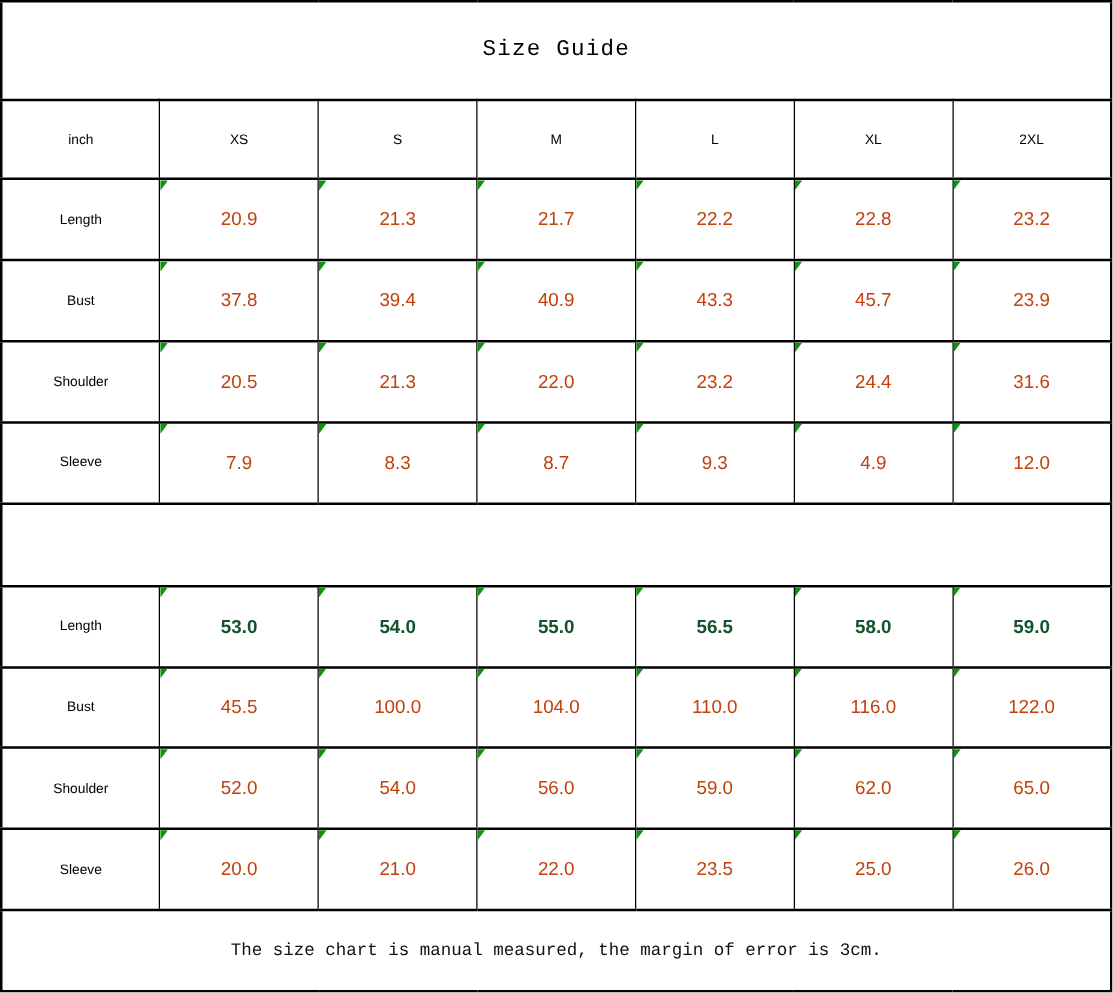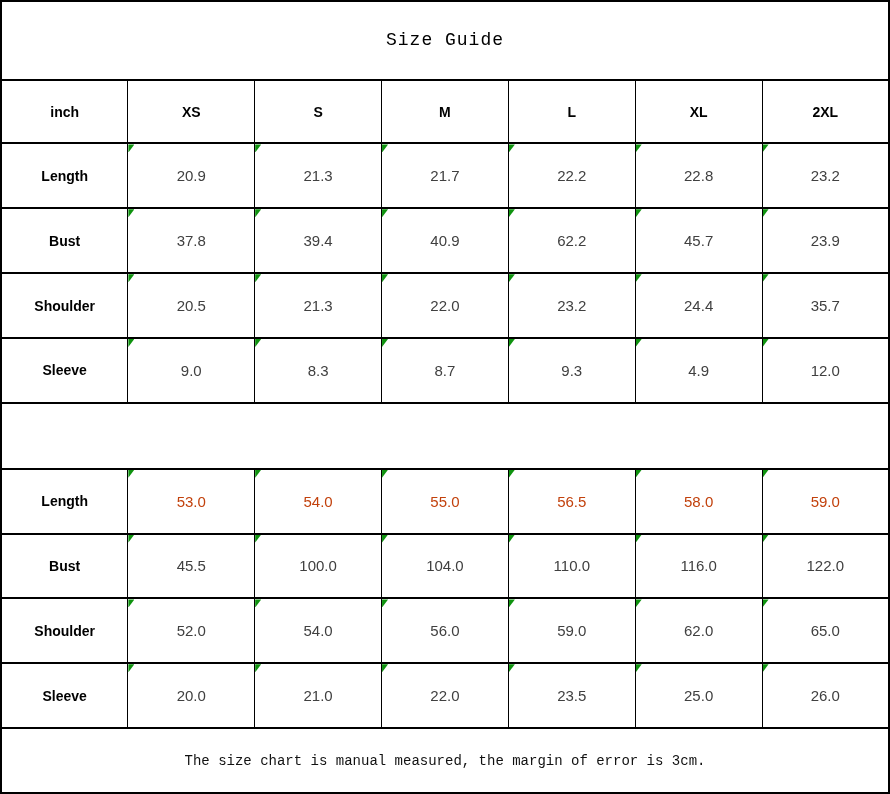"inch" .hdr,.lab { font-size: 14px -> 11px; font-weight: 700 -> 400 }
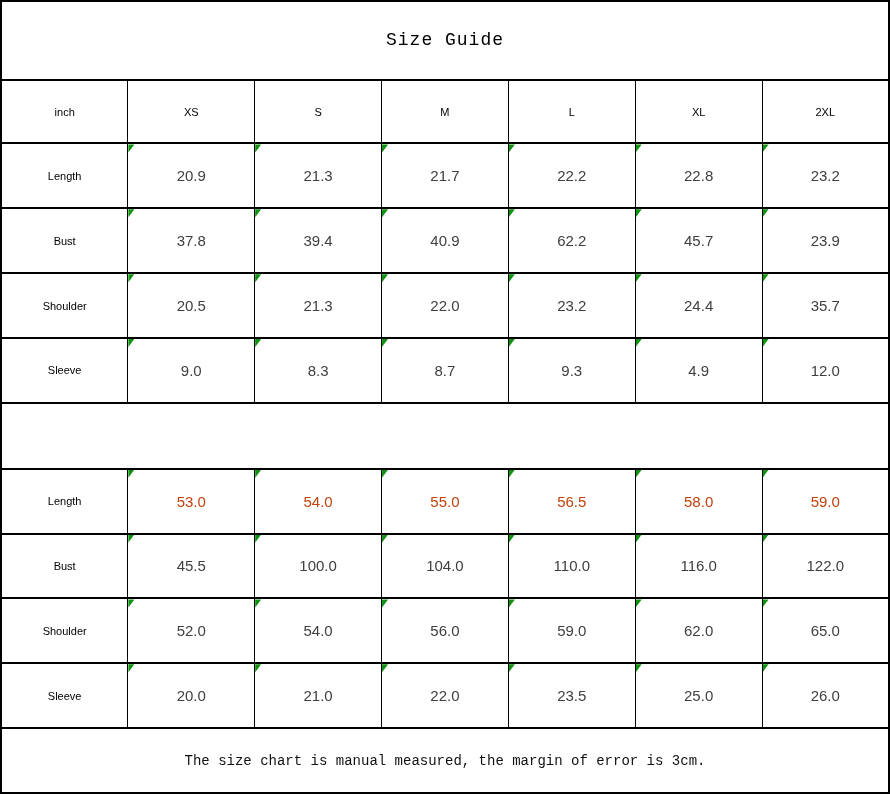"20.9" .val { color: #404040 -> #c2410c }
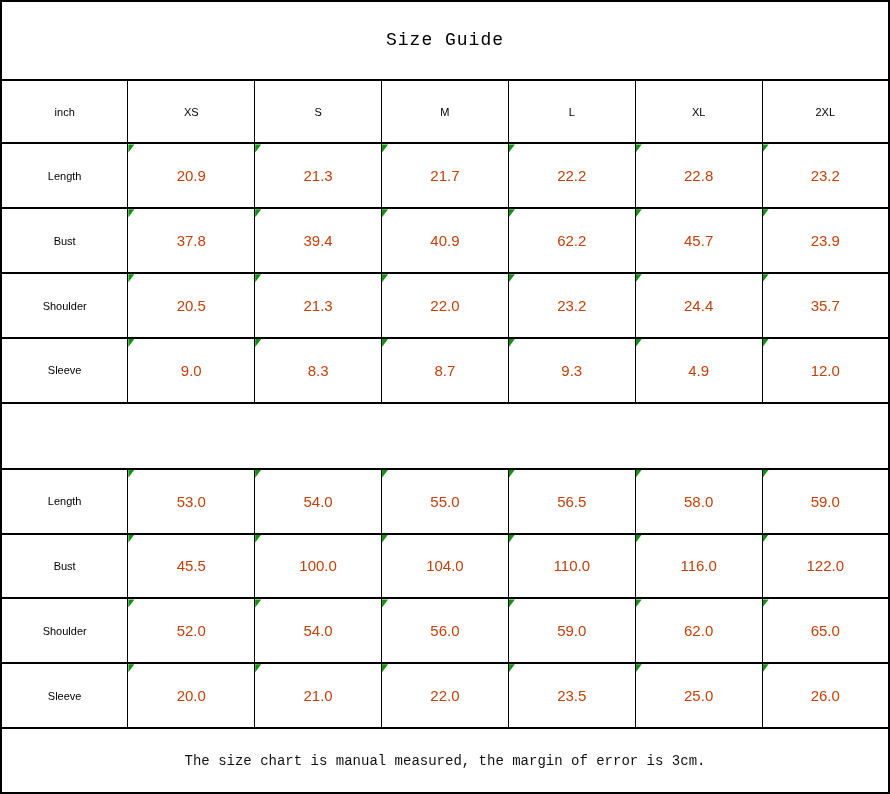"62.2" td.val { text: 62.2 -> 43.3 }
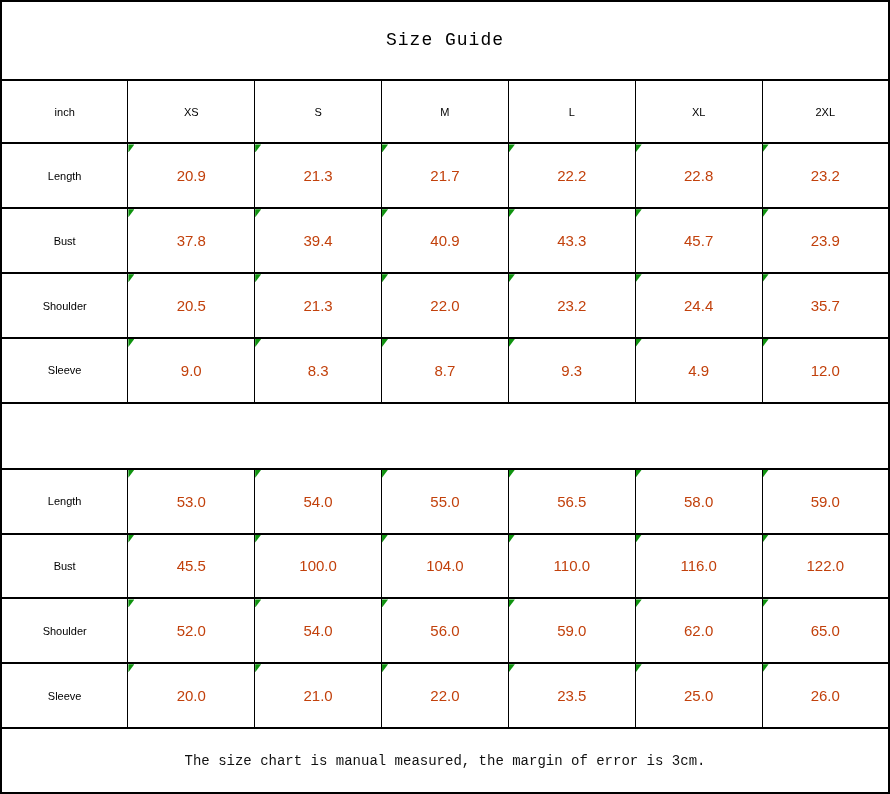"35.7" td.val { text: 35.7 -> 31.6 }
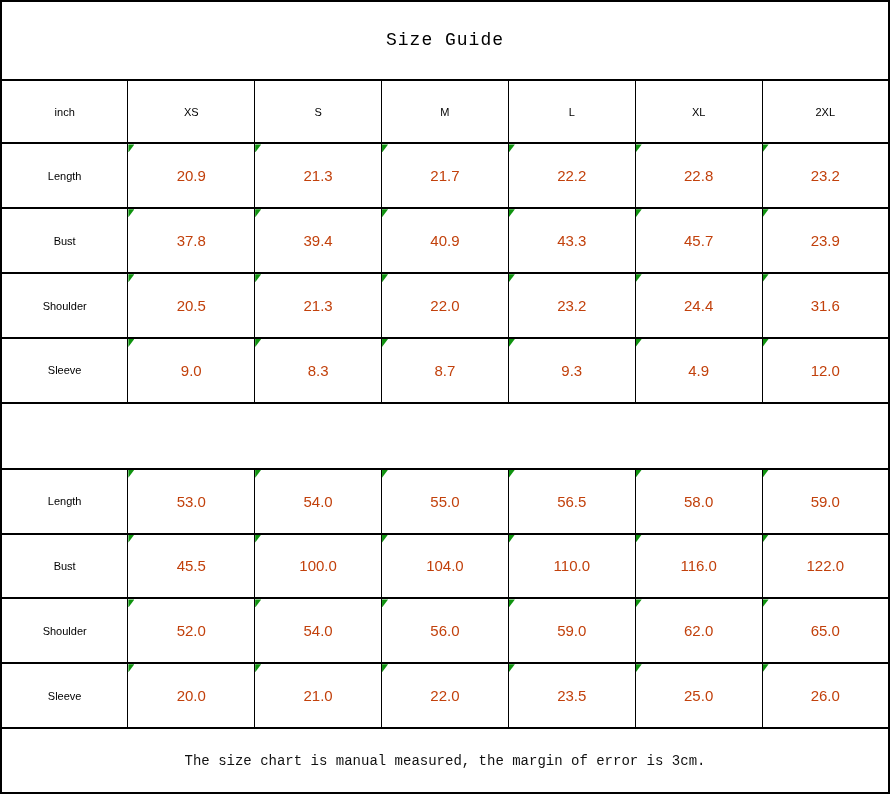"9.0" td.val { text: 9.0 -> 7.9 }
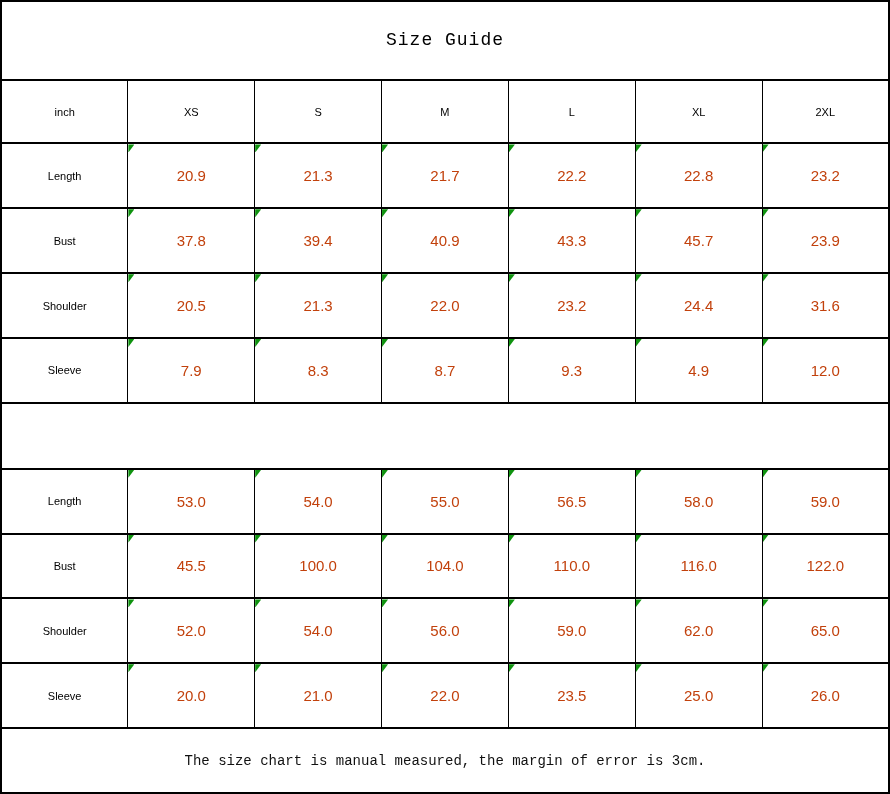"53.0" .val.bold { color: #c2410c -> #14532d; font-weight: 400 -> 700 }
